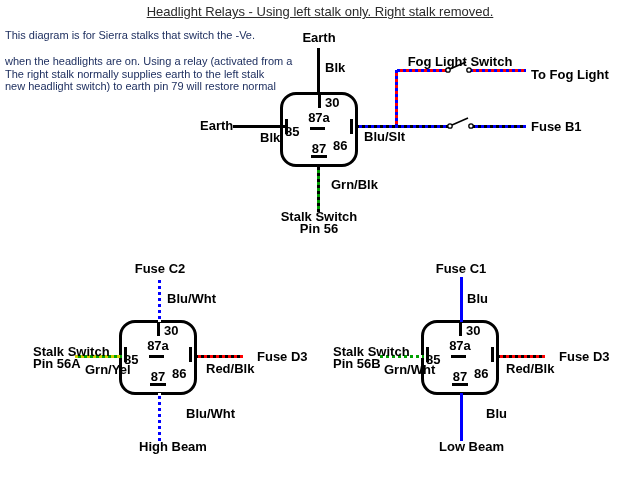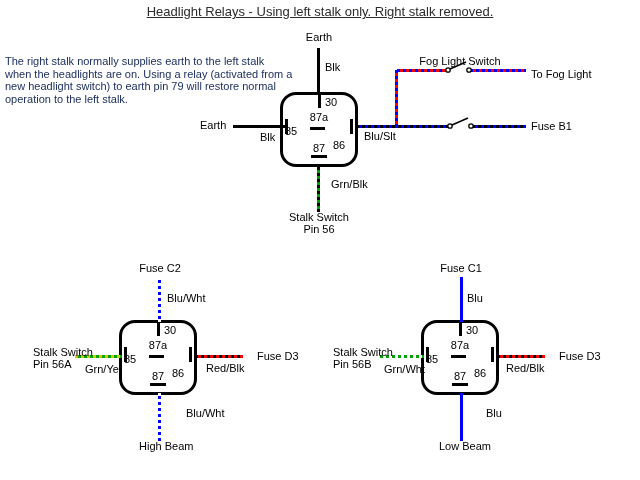"This diagram is for Sierra" div.notes { html: none -> <div>This diagram is for Sierra stalks that switch the -Ve.</div> }
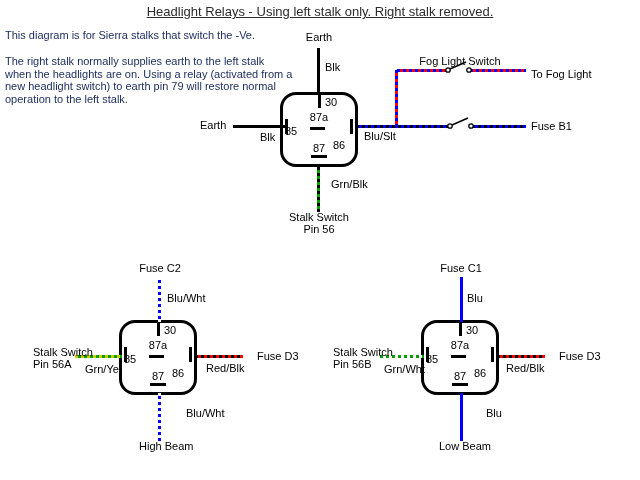"Earth" .lbl { font-size: 11px -> 13px; font-weight: none -> bold }
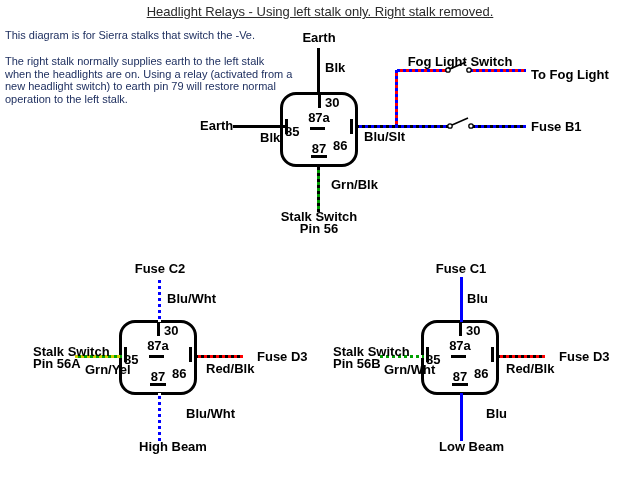"The right stalk normally supplies" div { order: before "when the headlights are on." -> after "when the headlights are on." }
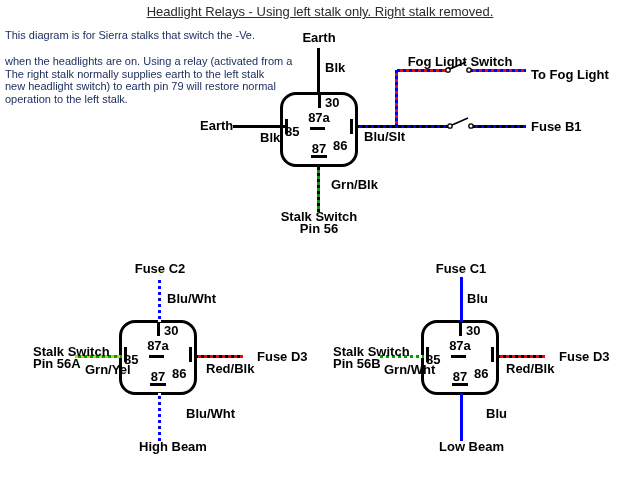"operation to the left stalk." div { html: <div>operation to the left stalk.</div> -> none }
